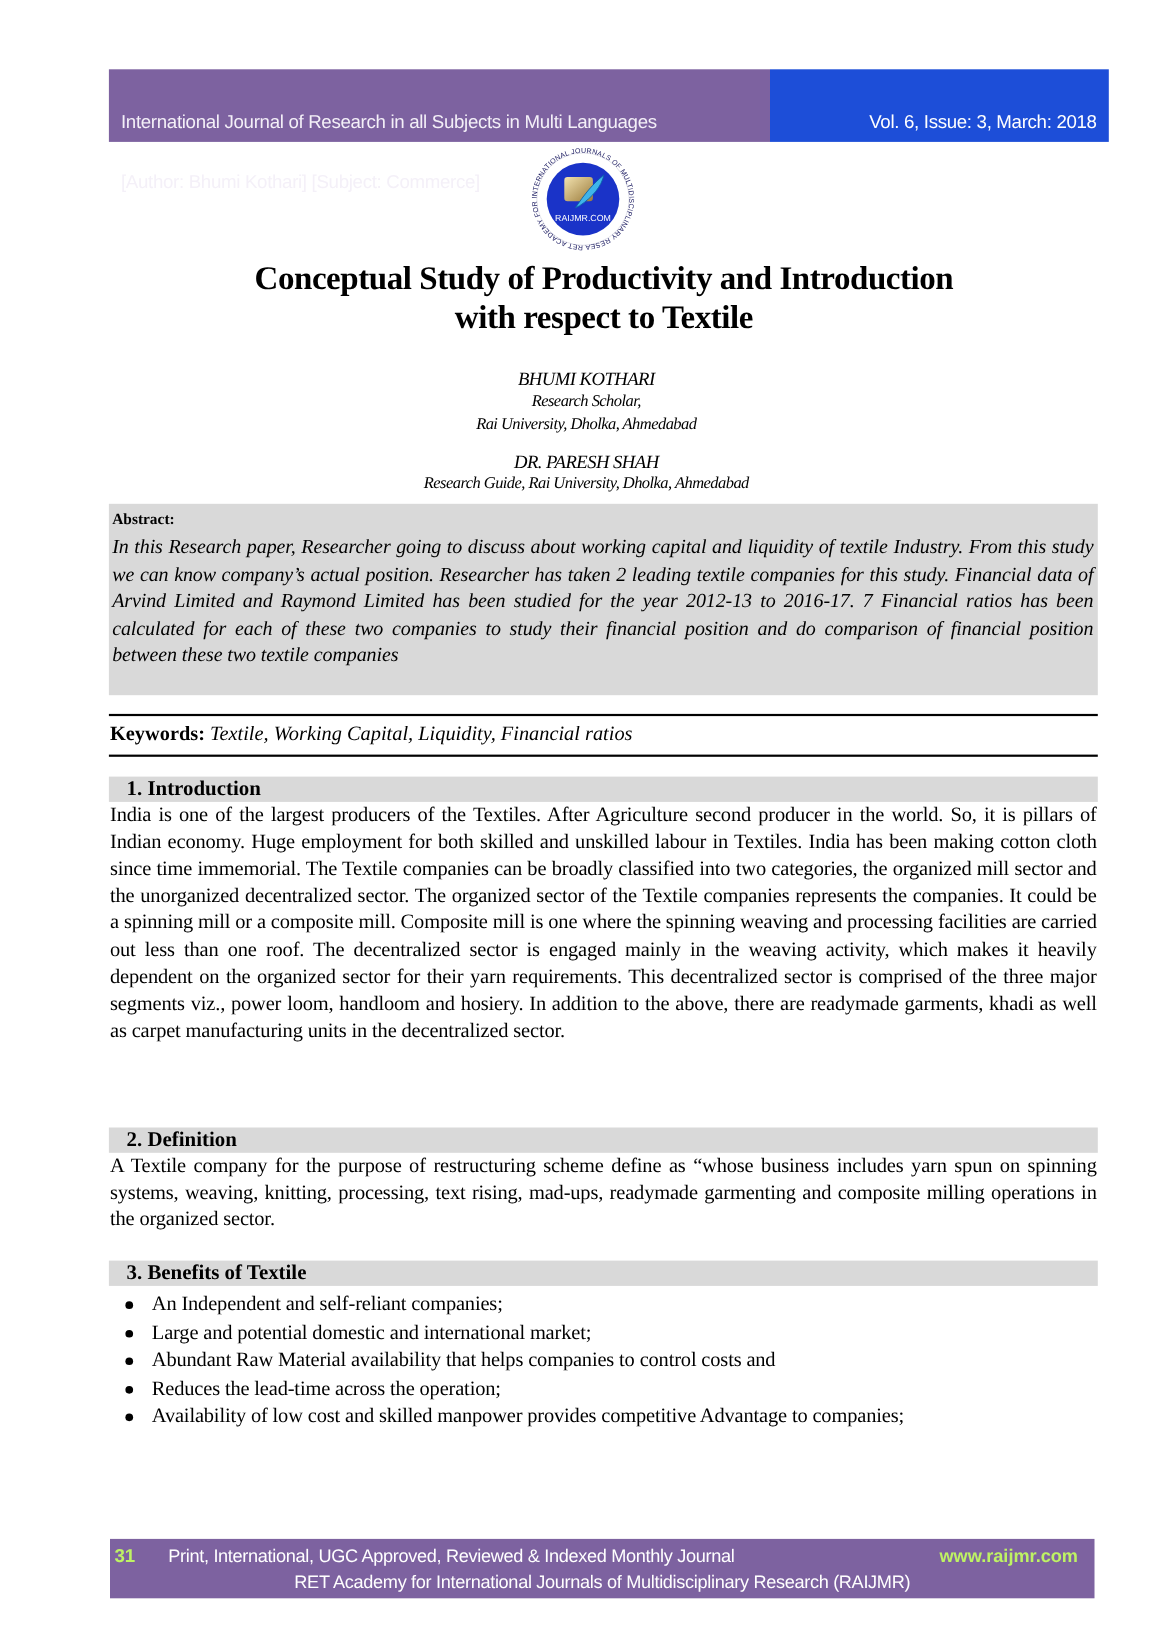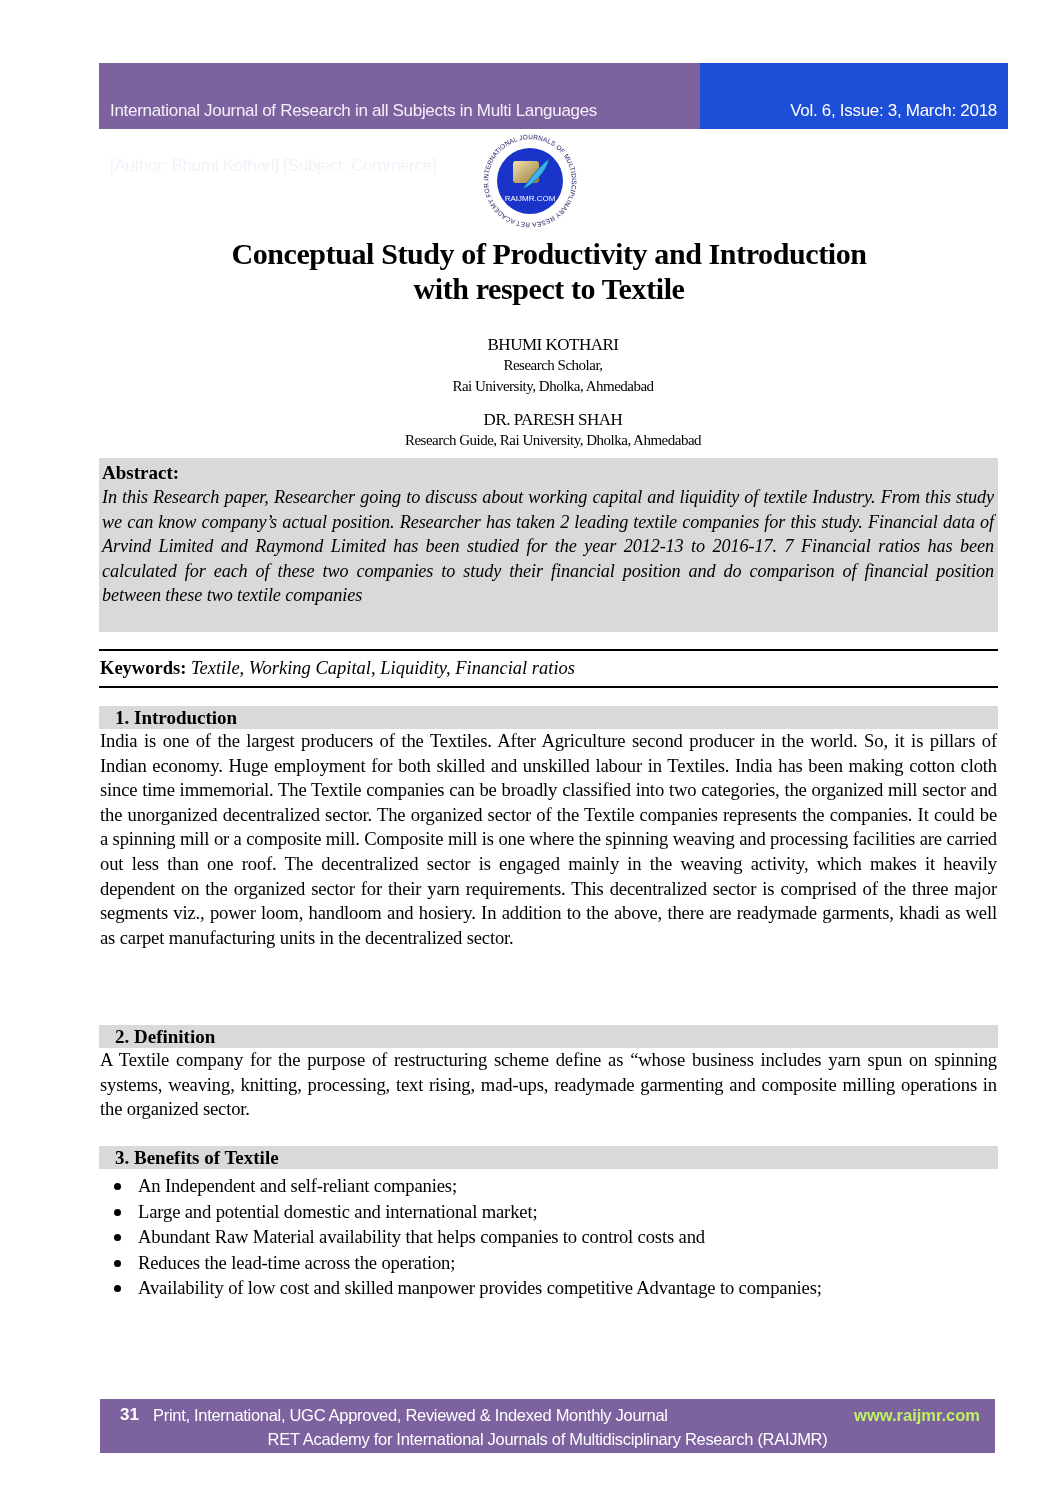"BHUMI KOTHARI" .authors { font-style: none -> italic; left: 104px -> 84px }
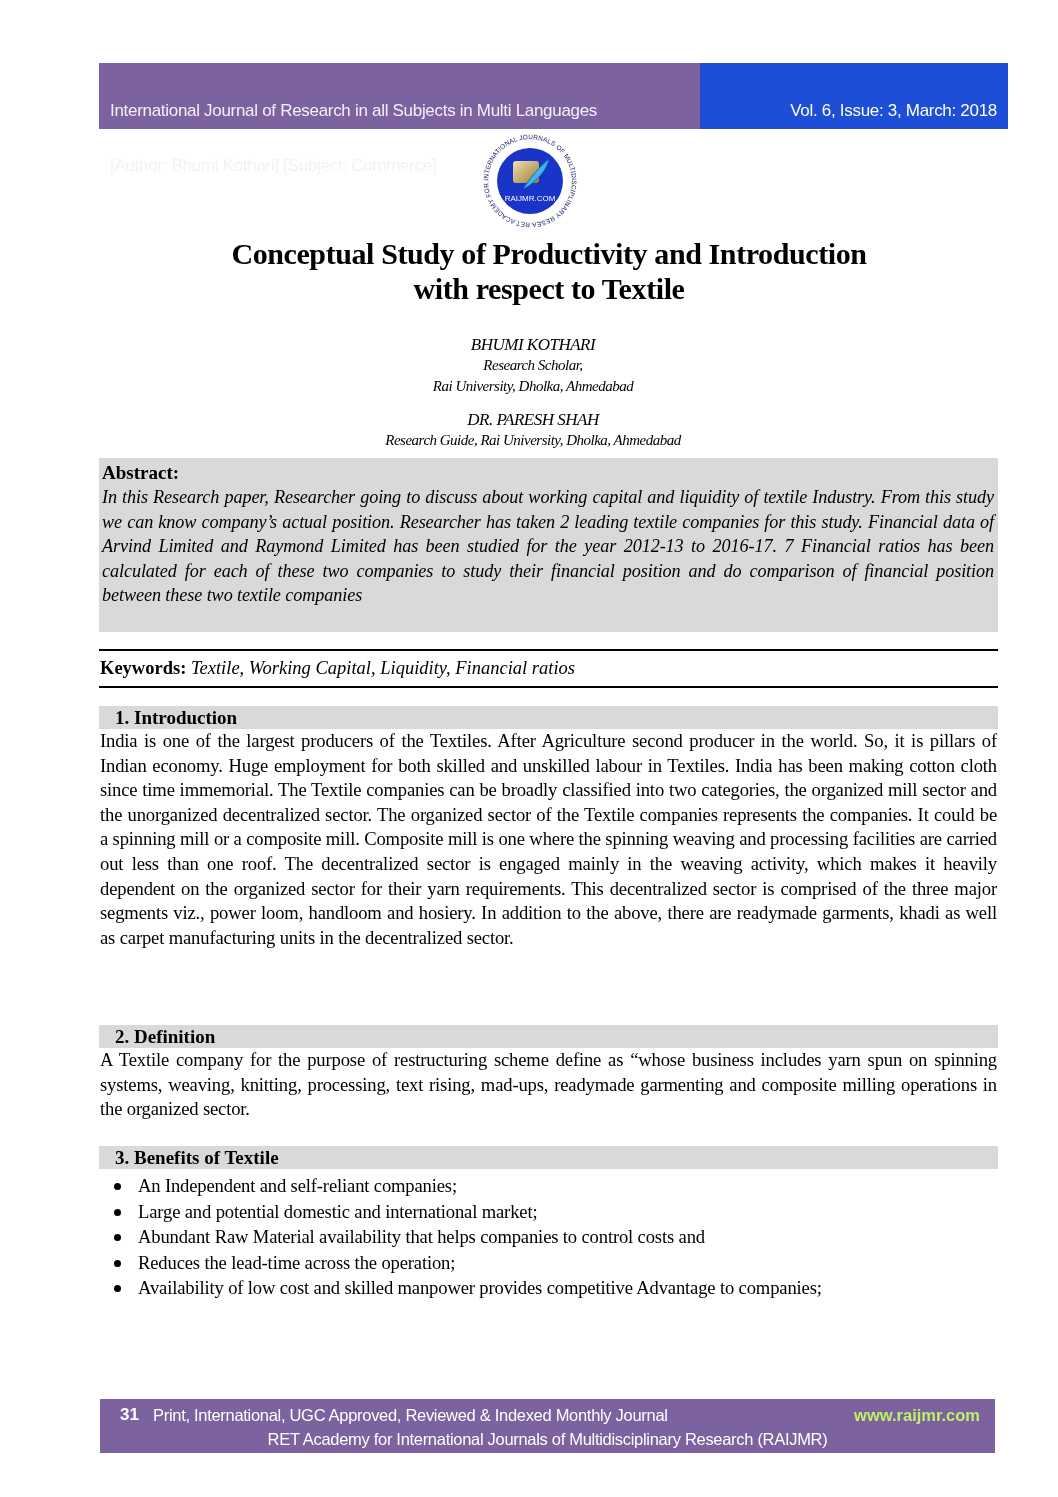"Abstract:" .abs-head { font-size: 19px -> 14px }
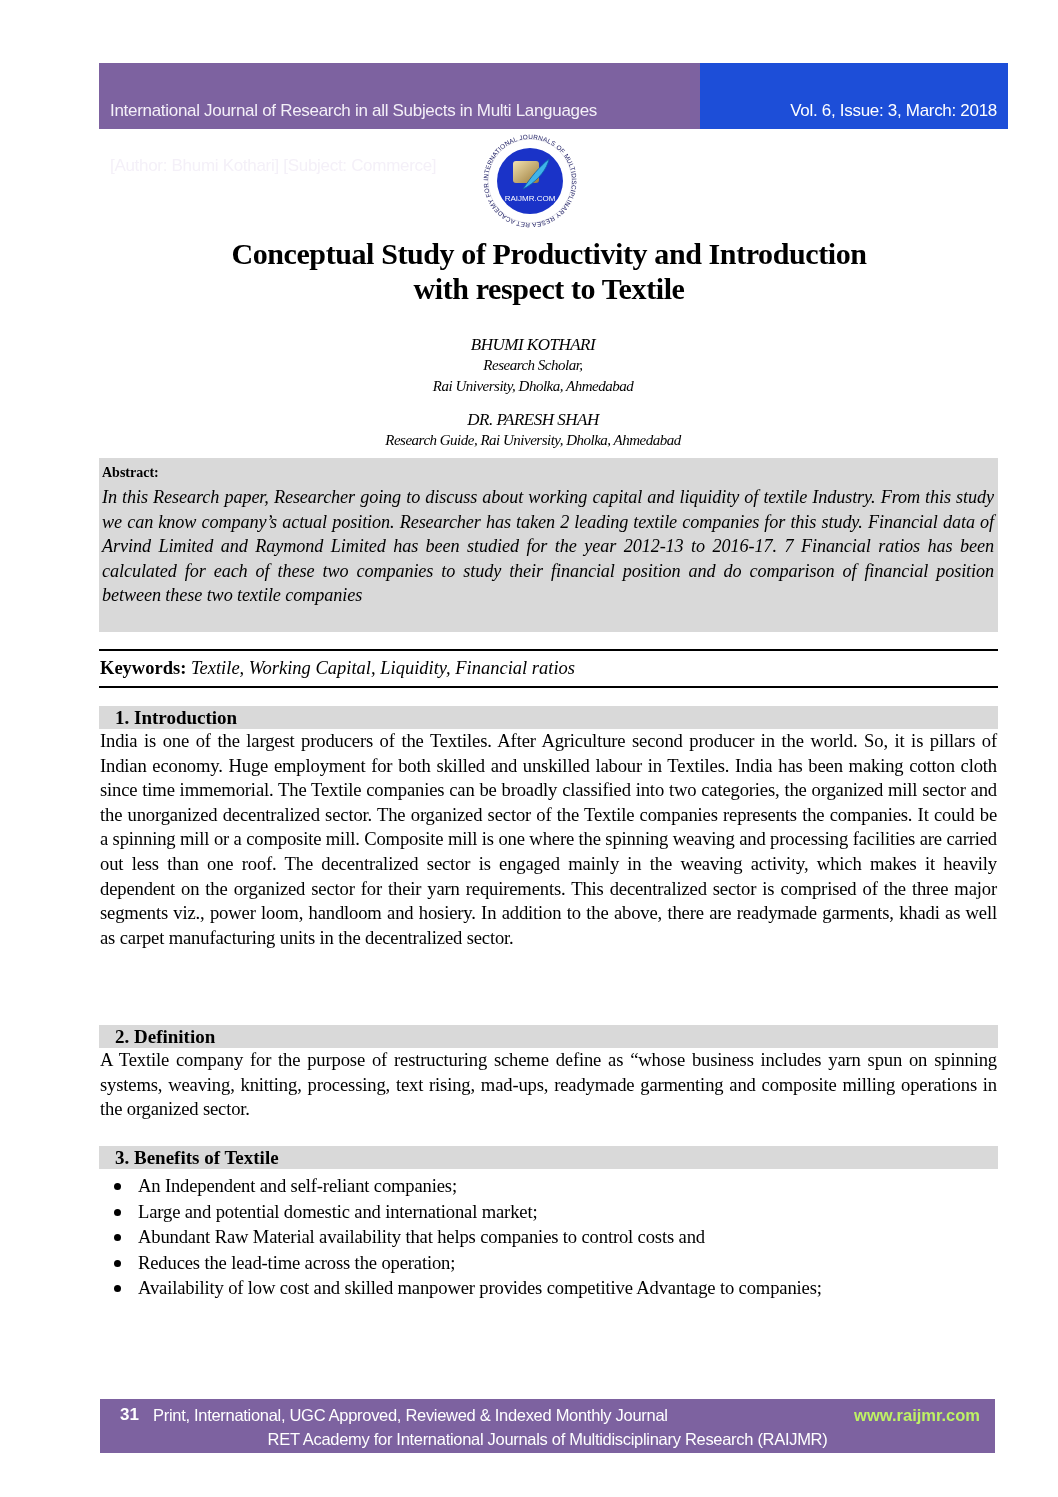"31" .ftr-num { color: #ffffff -> #bef264; left: 20px -> 4px }
